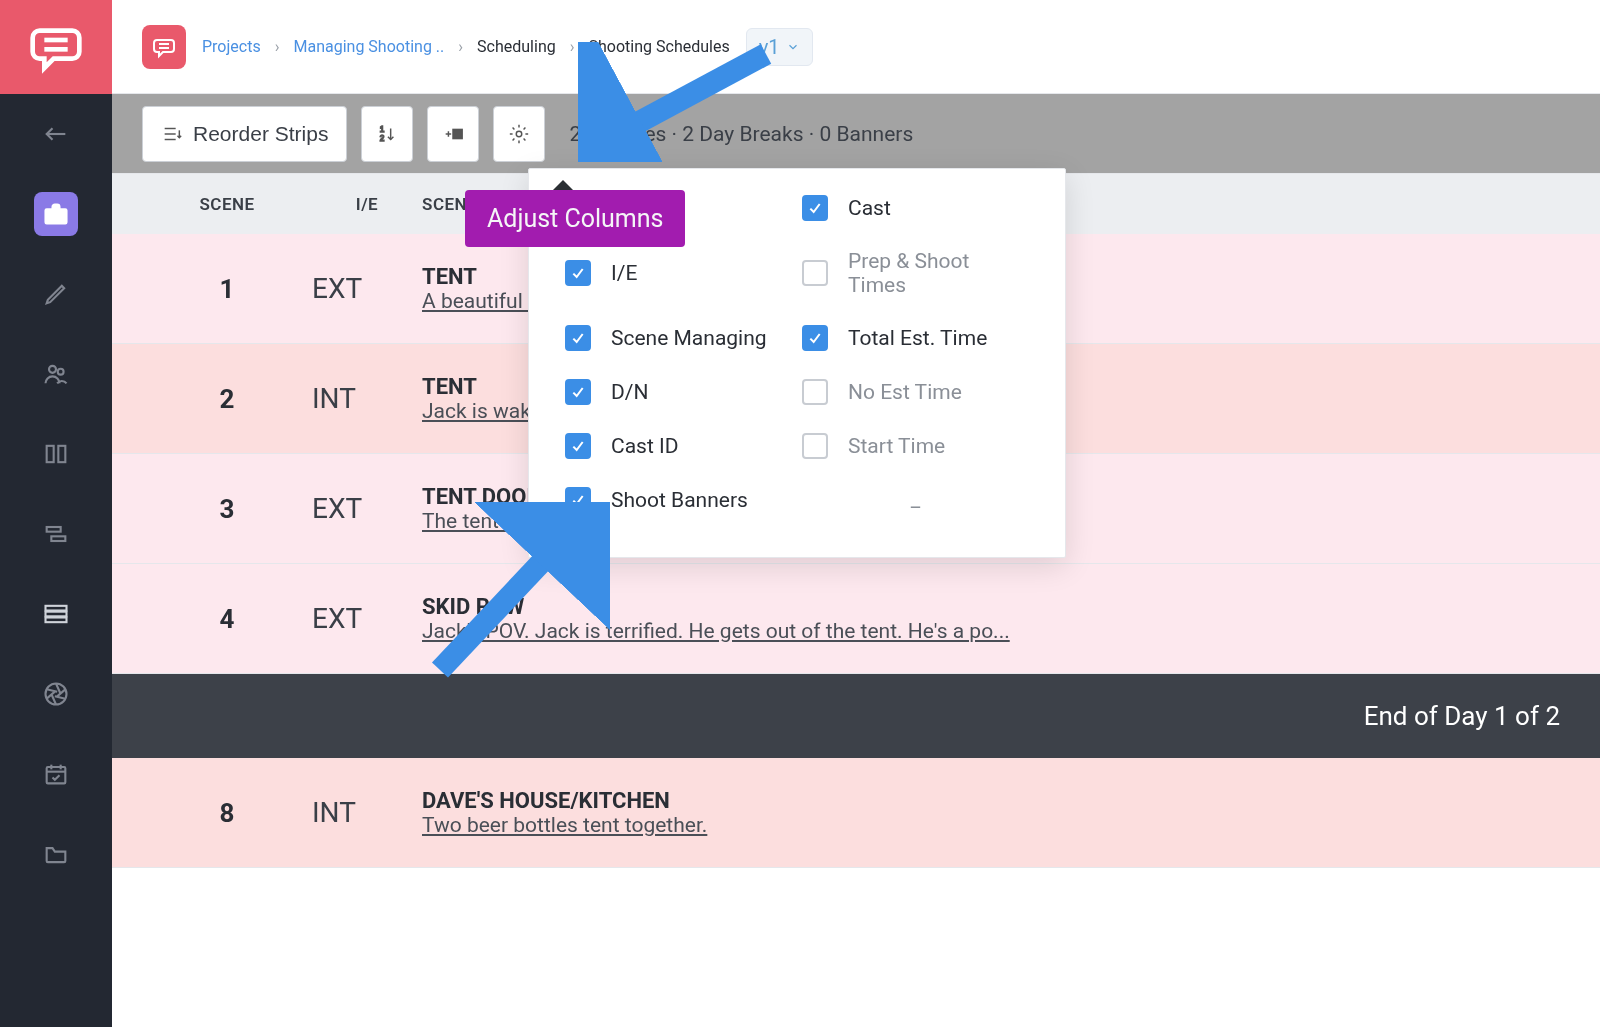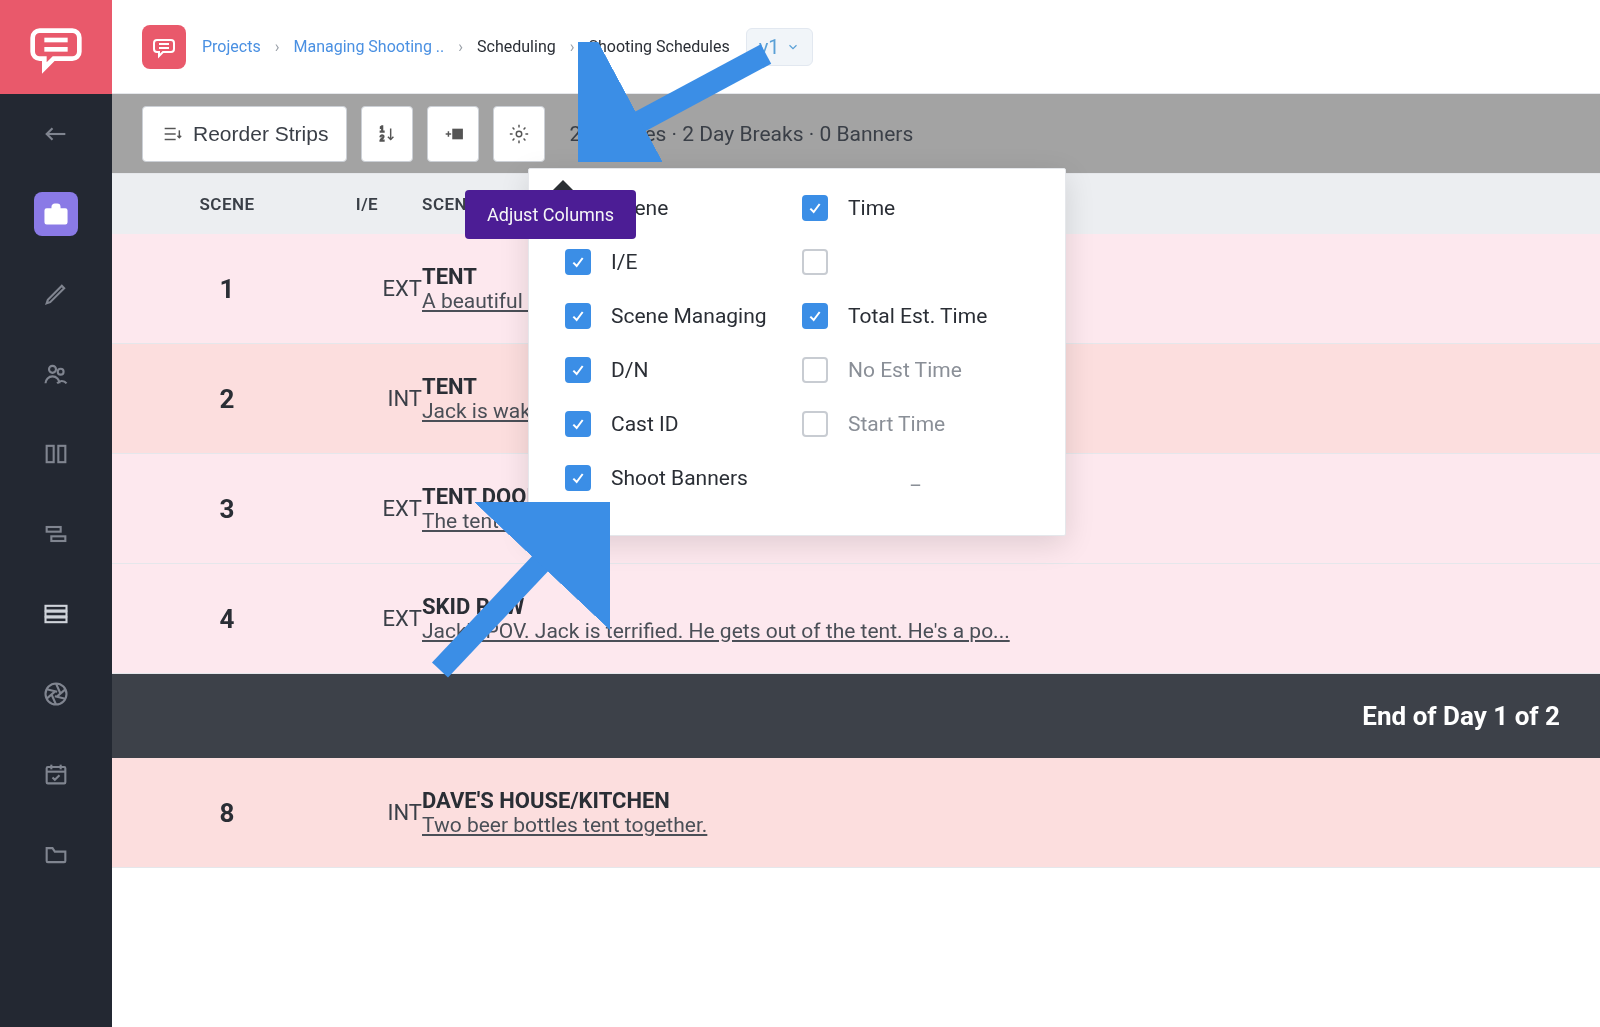"Adjust Columns" .tooltip { background: #4c1d95 -> #a21caf; font-size: 18px -> 25px }
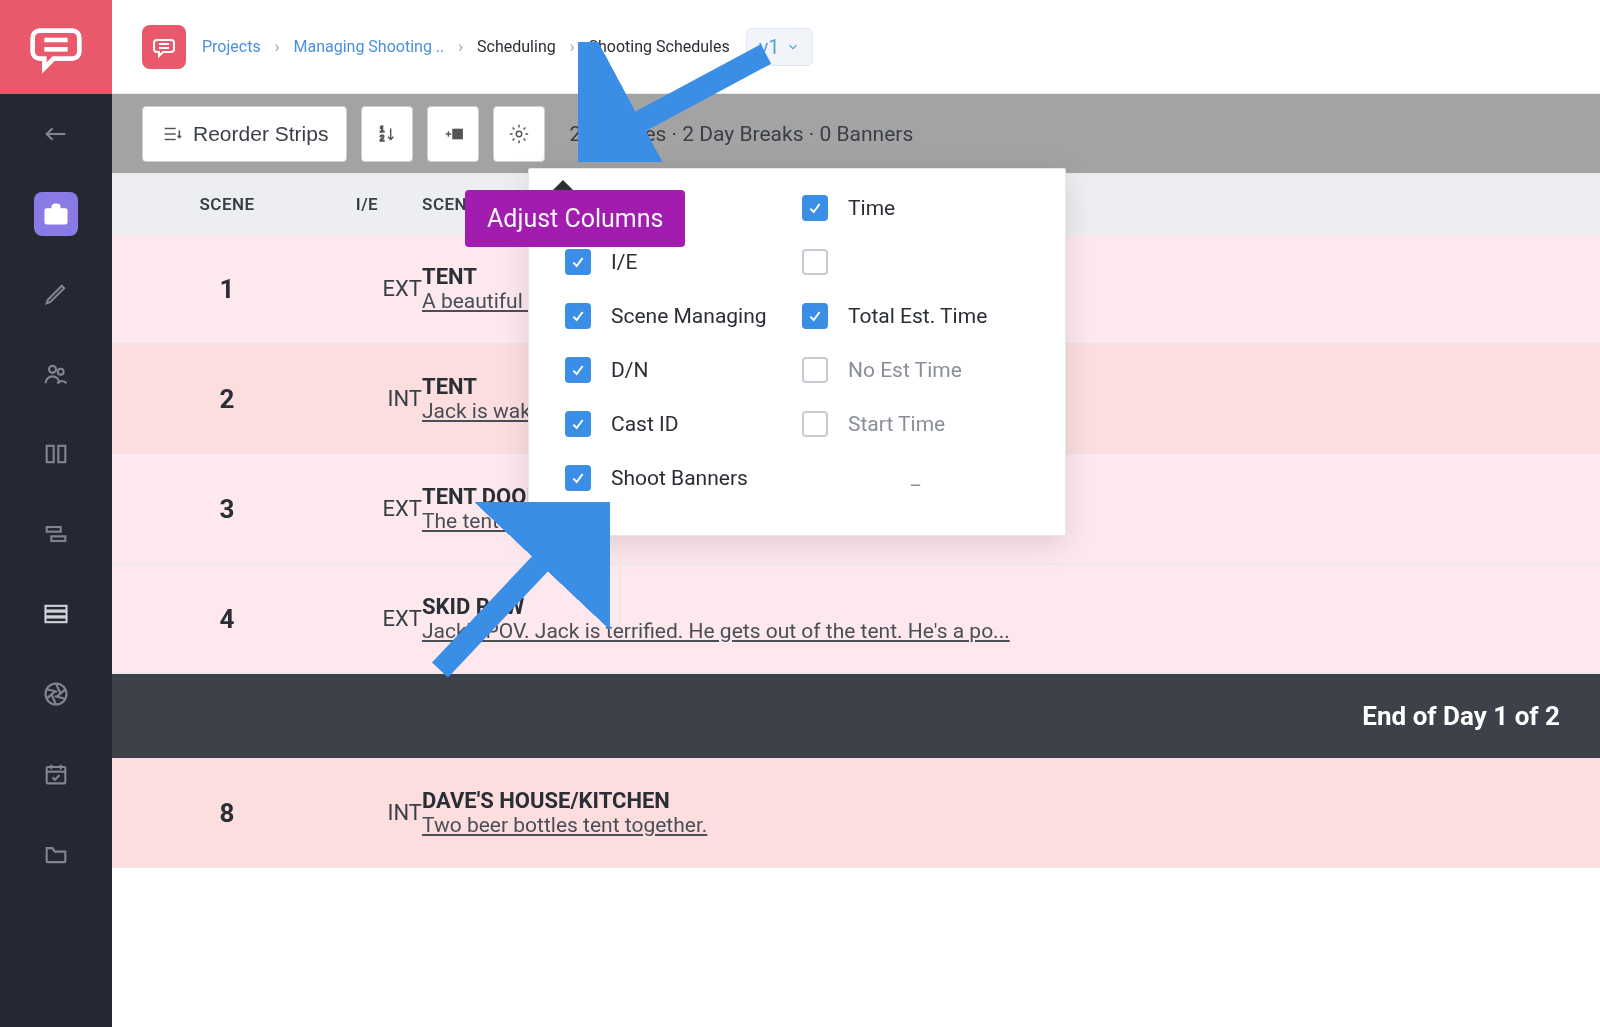"Time" span.lbl { text: Time -> Cast }
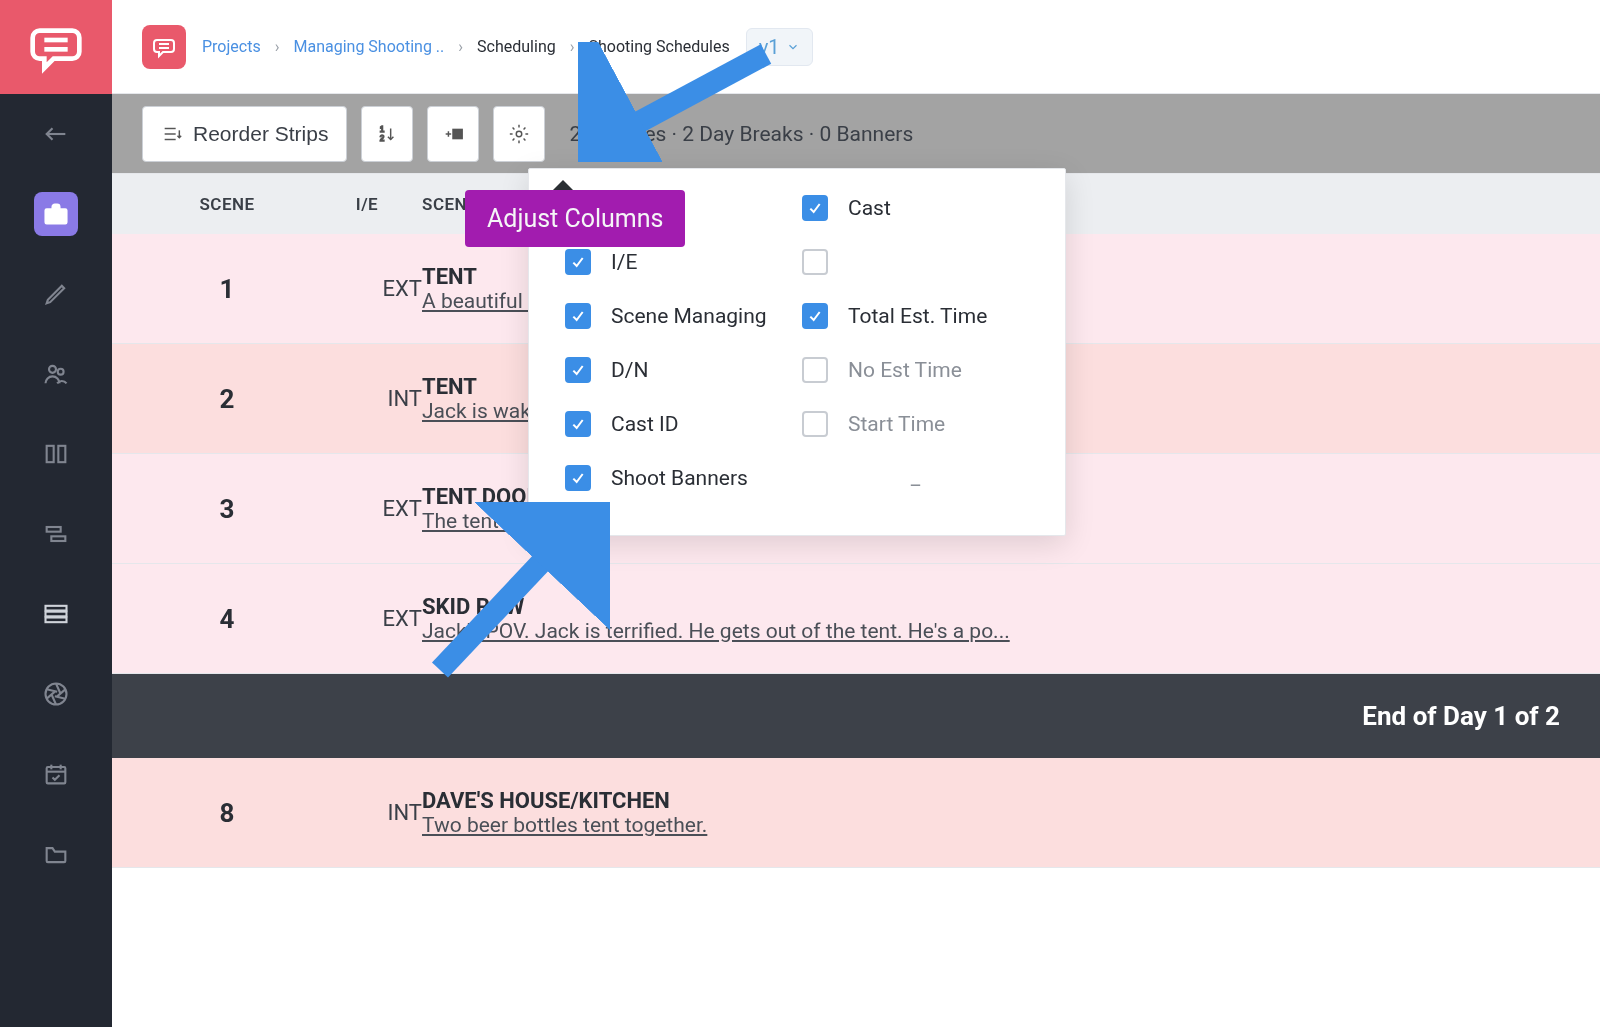"Prep & Shoot Times" span.lbl { html: none -> <span>Prep &amp; Shoot Times</span> }
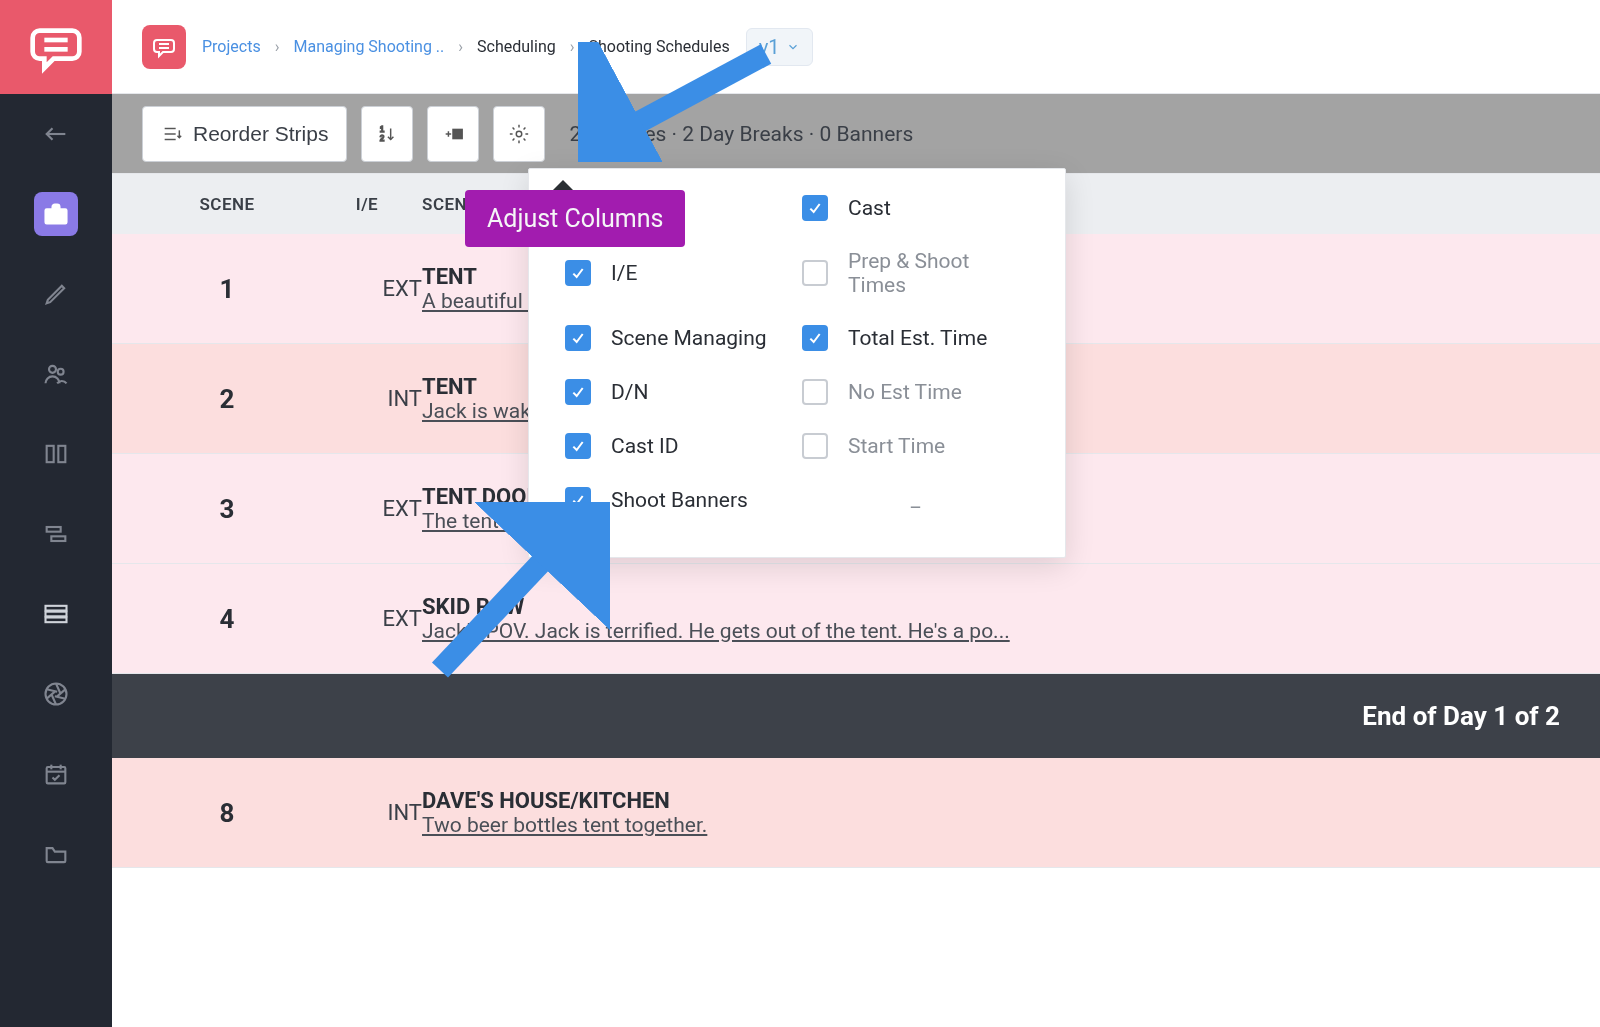"EXT" .strip .ie { font-size: 22px -> 28px; text-align: right -> left }
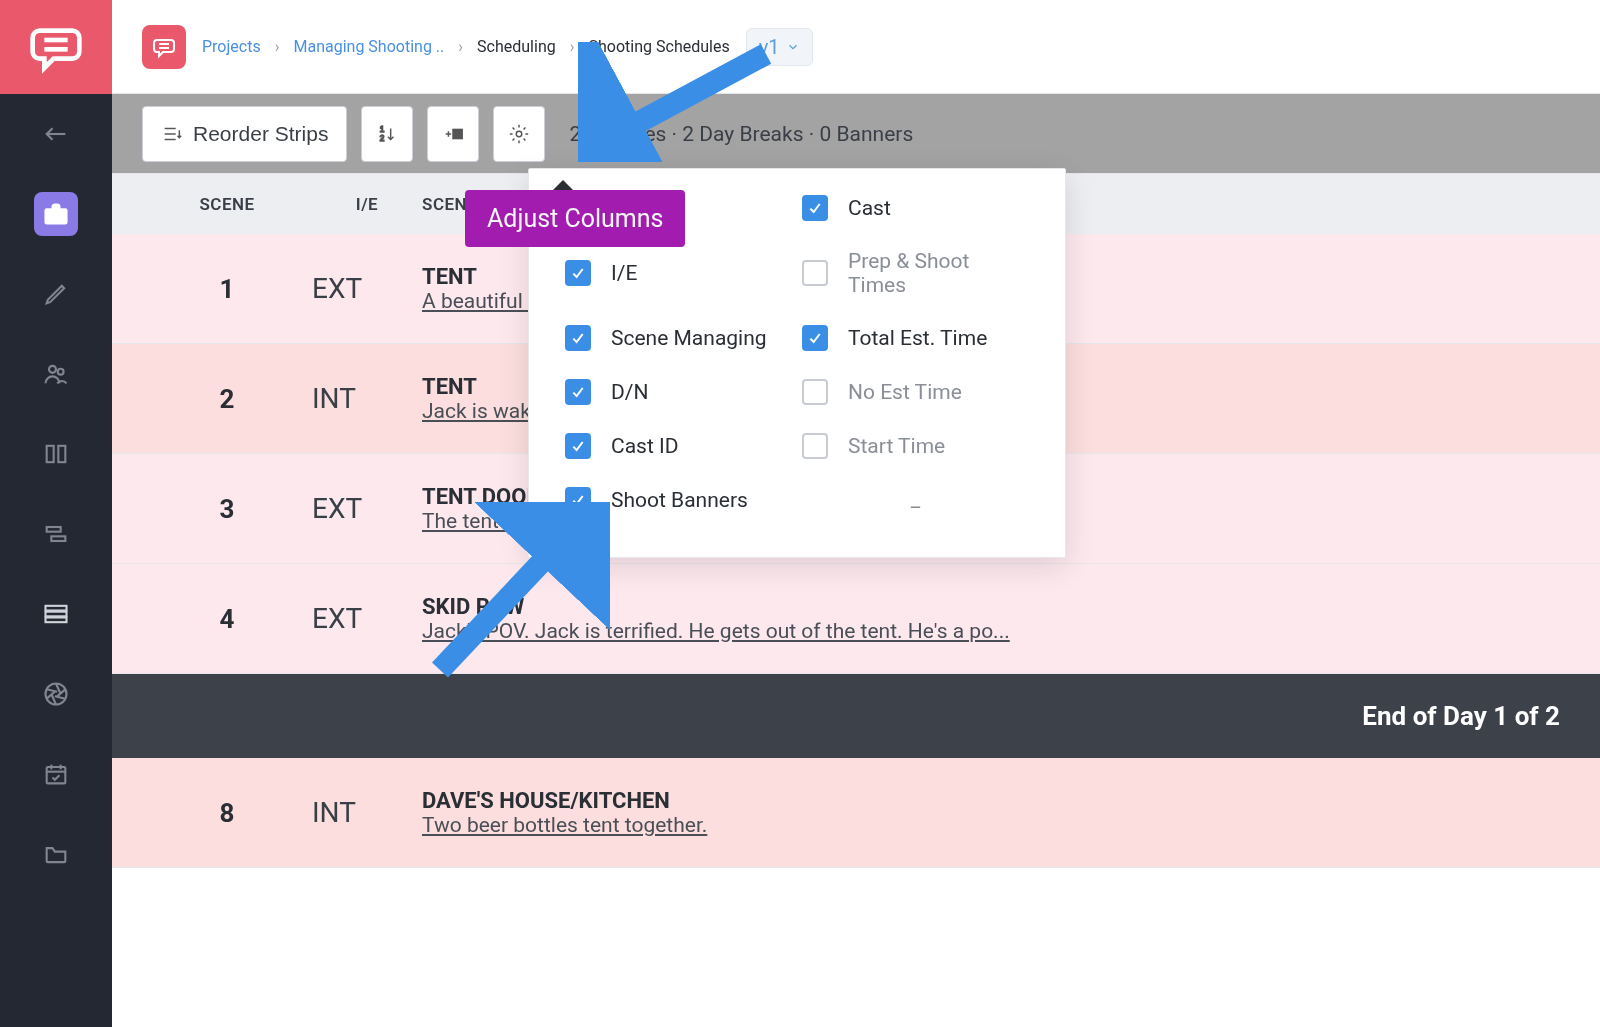"End of Day 1 of" .daybreak { font-weight: 700 -> 400 }
